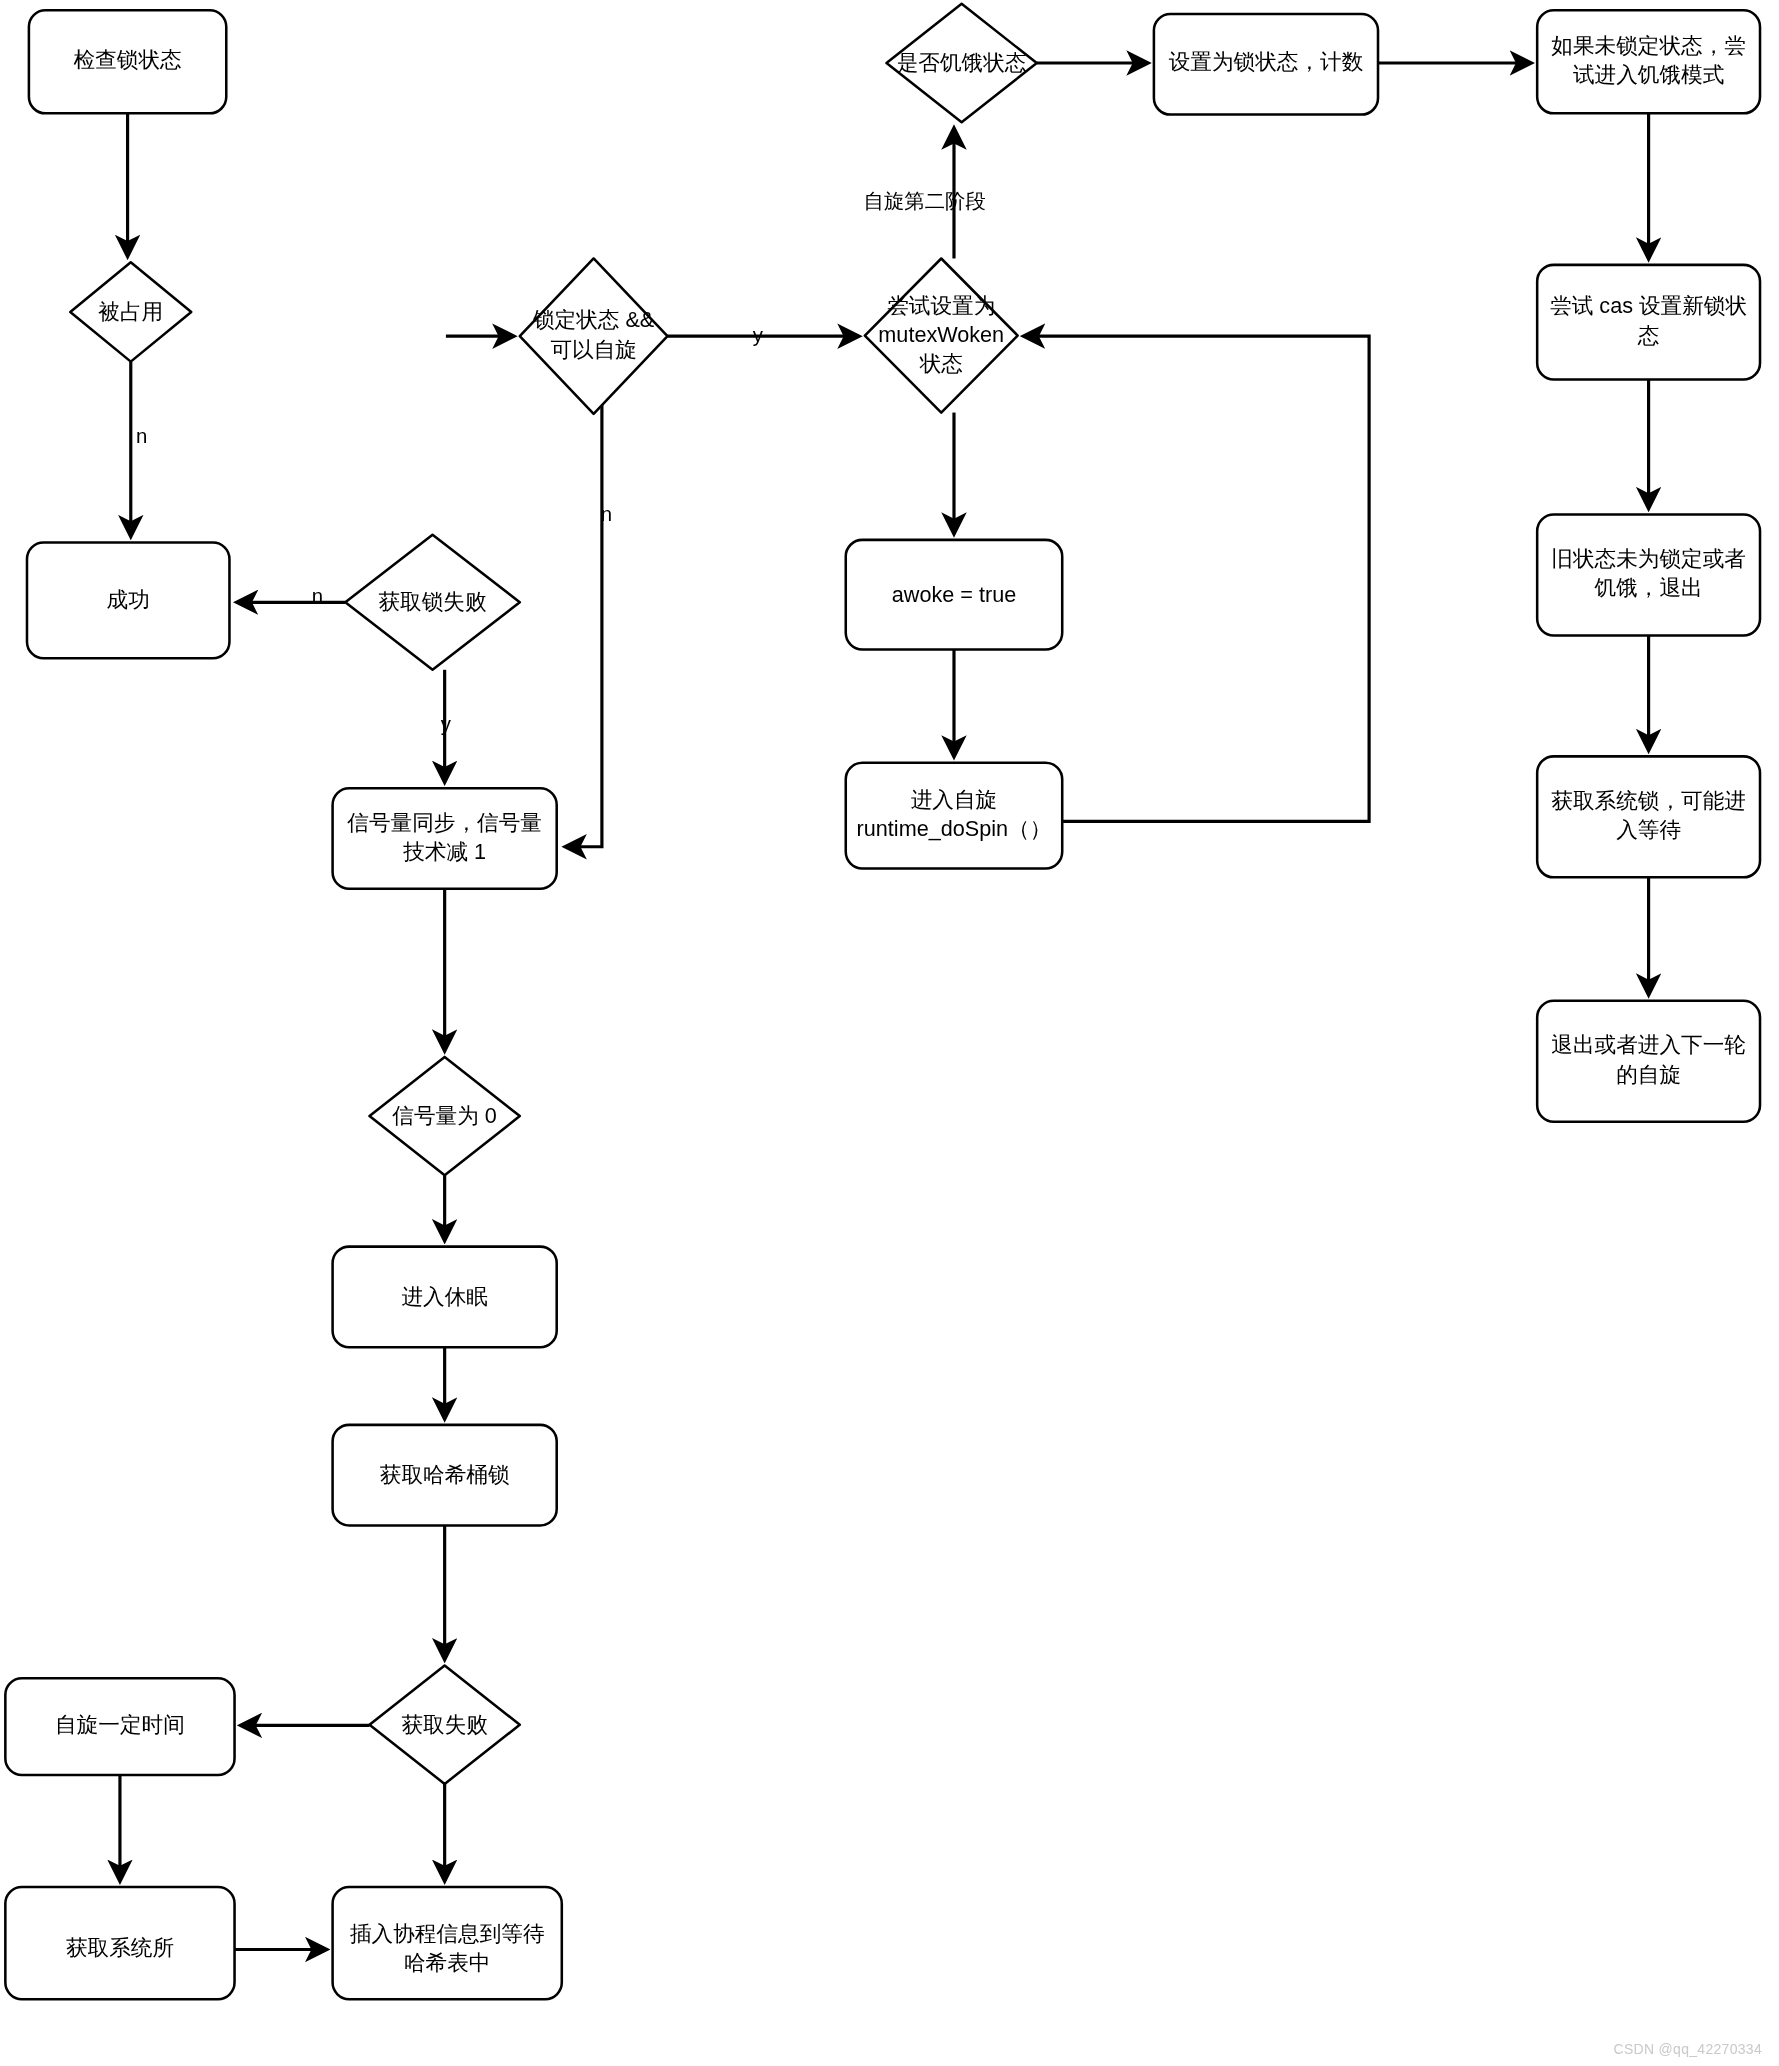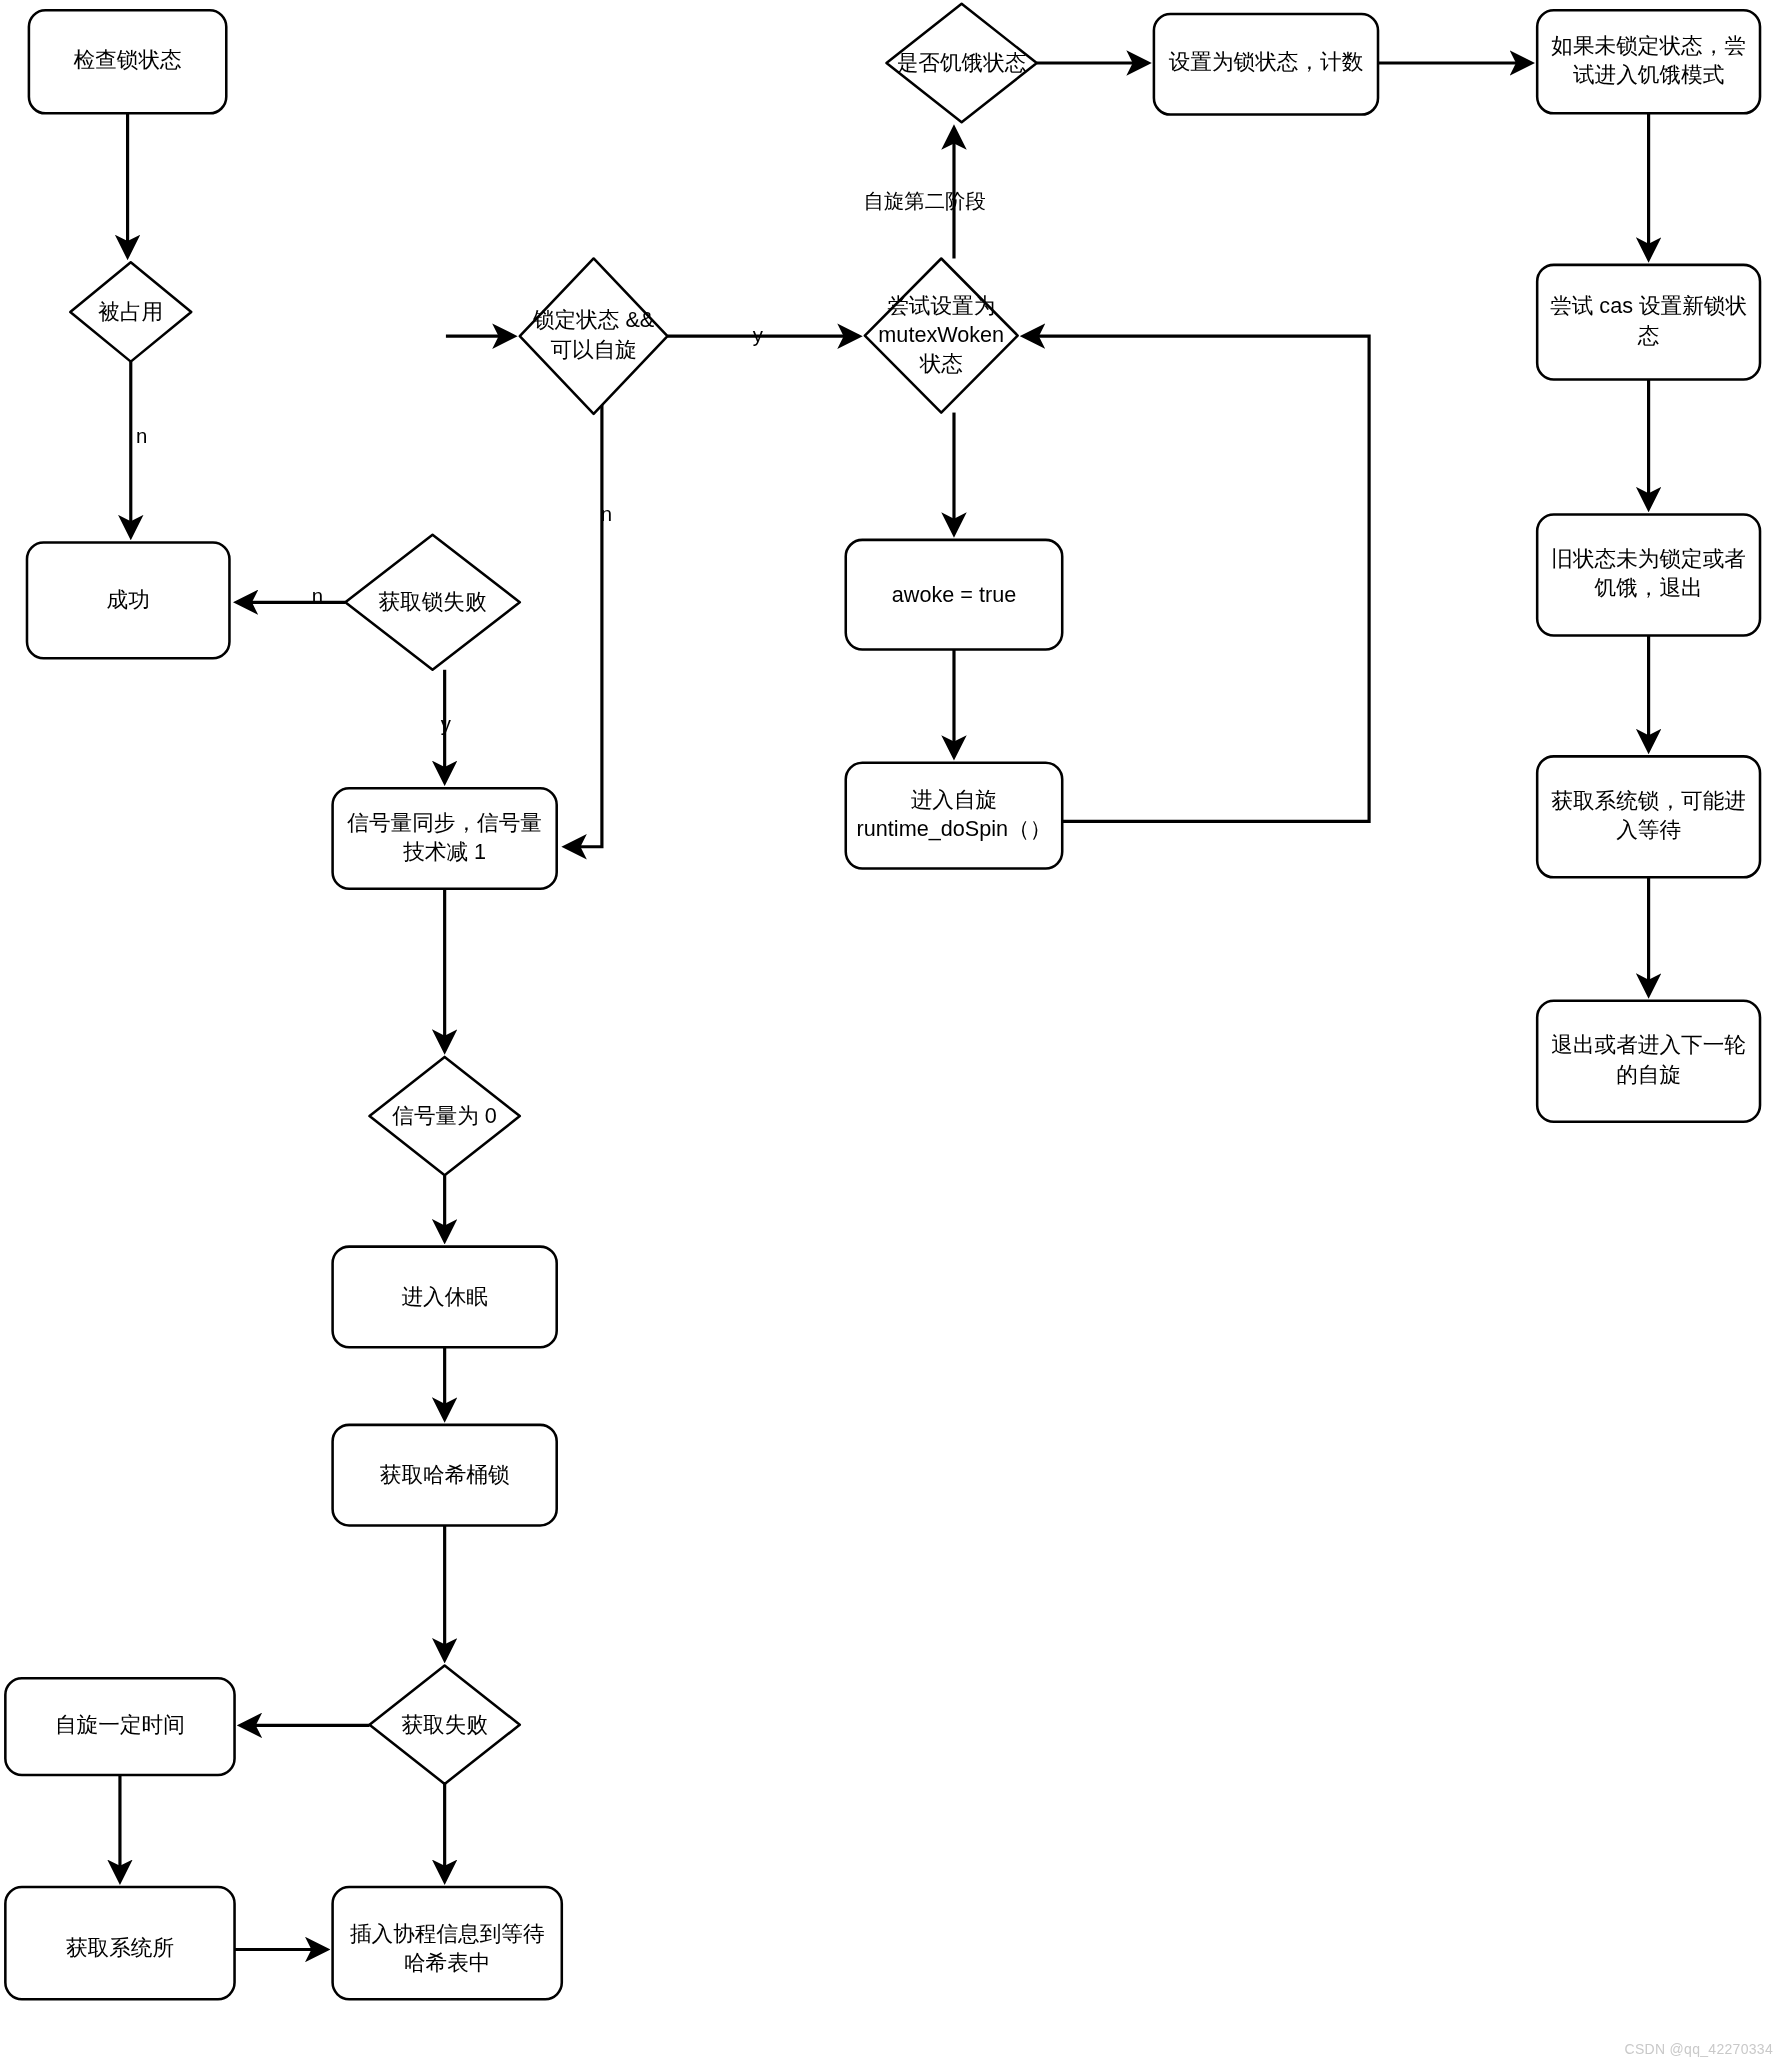"CSDN @qq_42270334" .watermark { right: 7px -> 18px }
